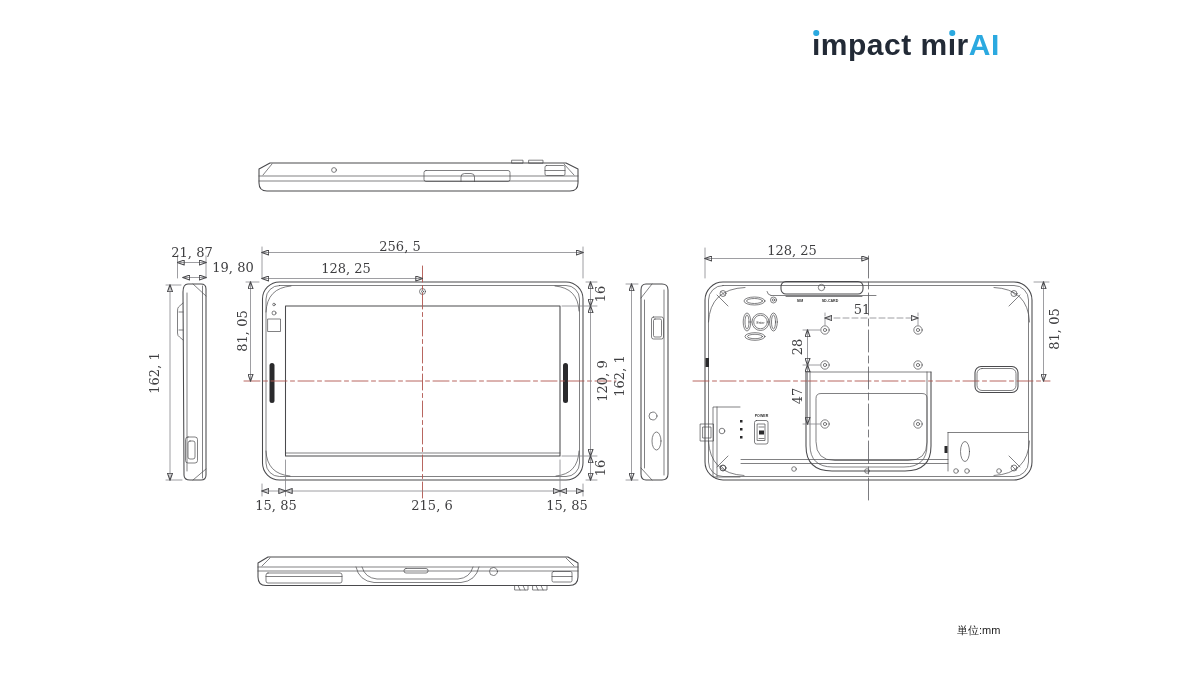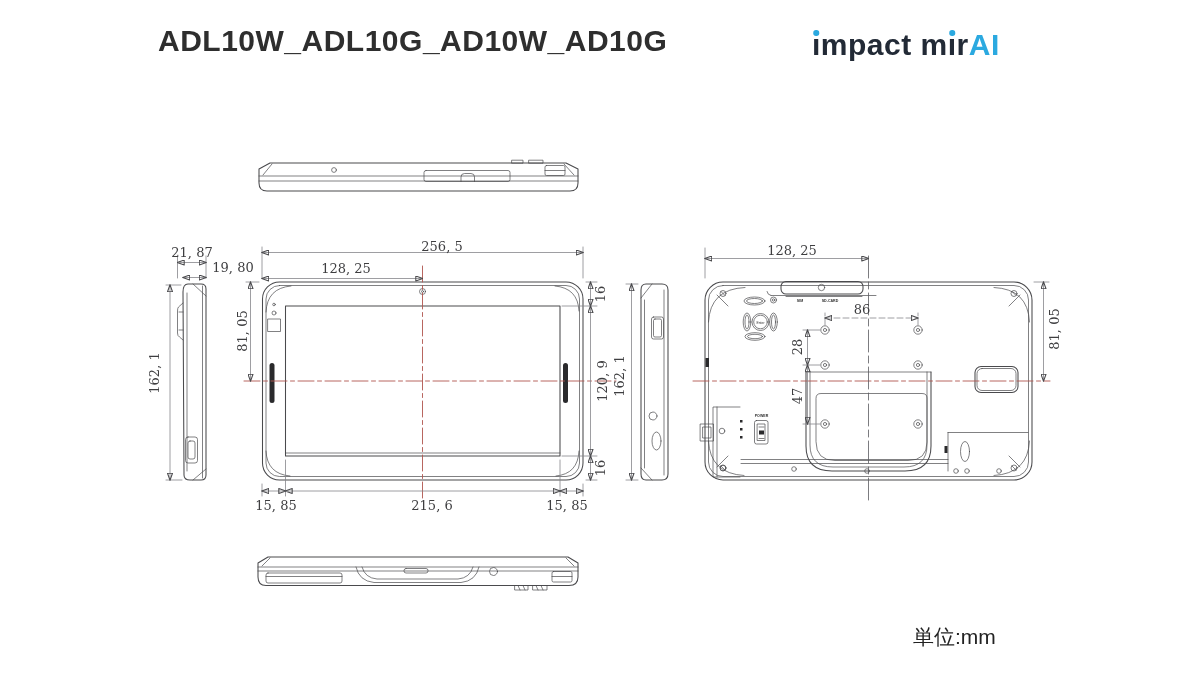"ADL10W_ADL10G_AD10W_AD10G" h1.title { html: <h1>ADL10W_ADL10G_AD10W_AD10G</h1> -> none }
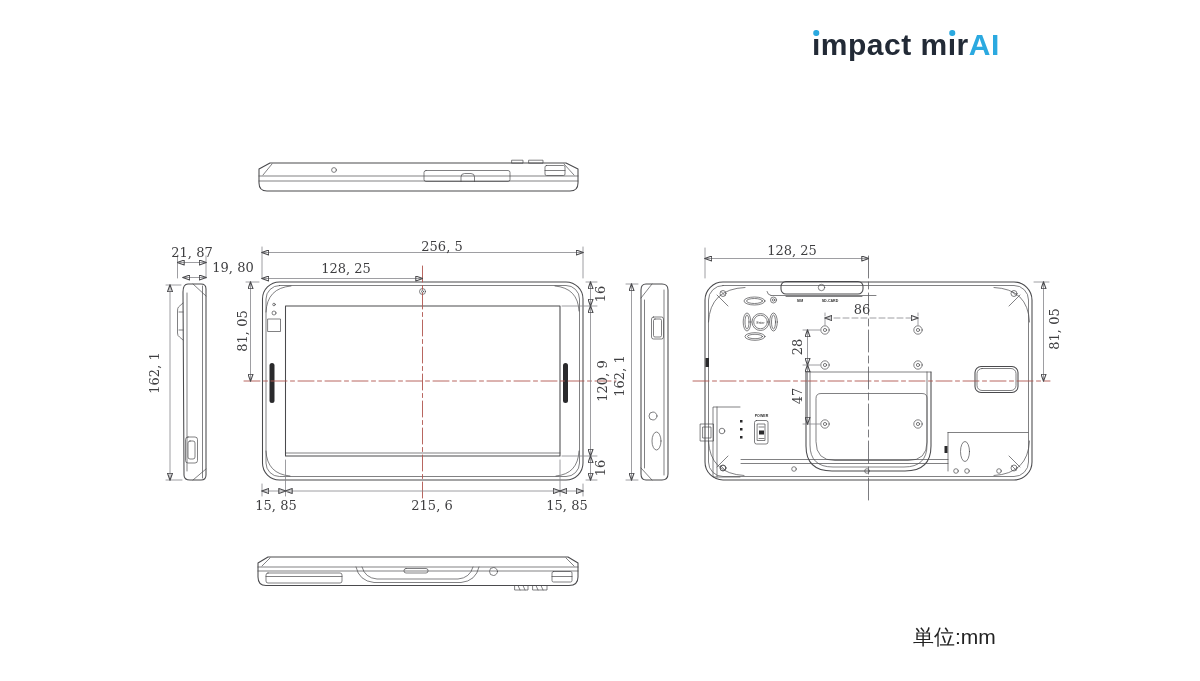"256, 5" span.dim { left: 442px -> 400px }
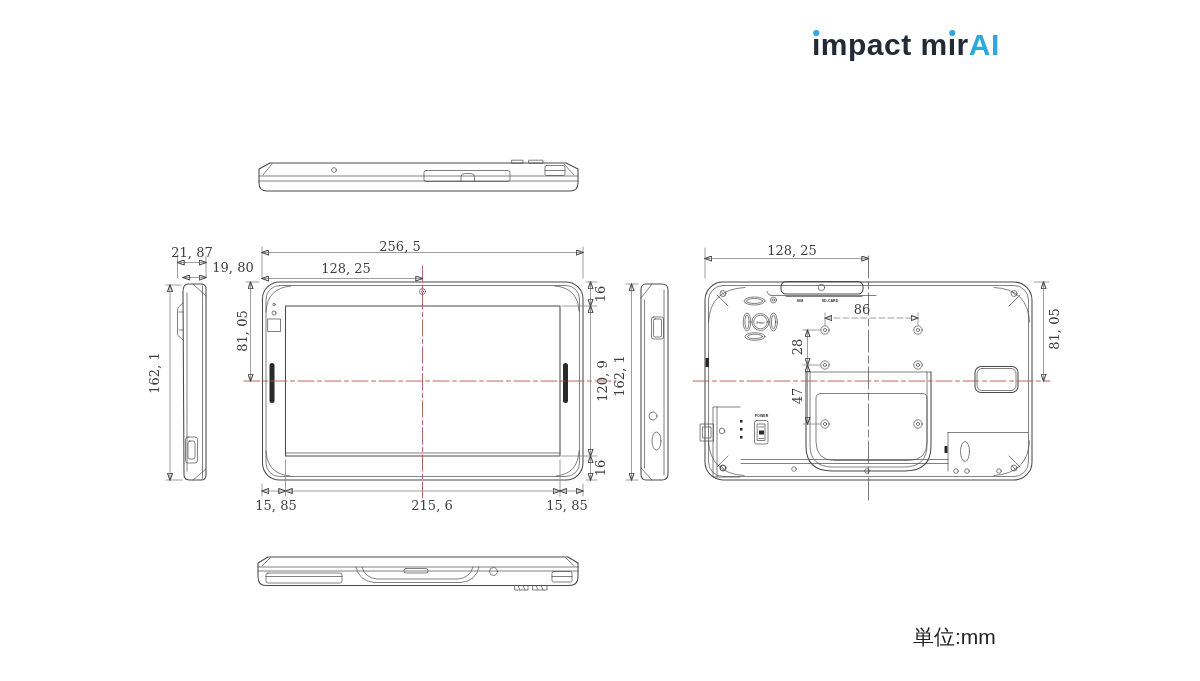"86" span.dim { text: 86 -> 51 }
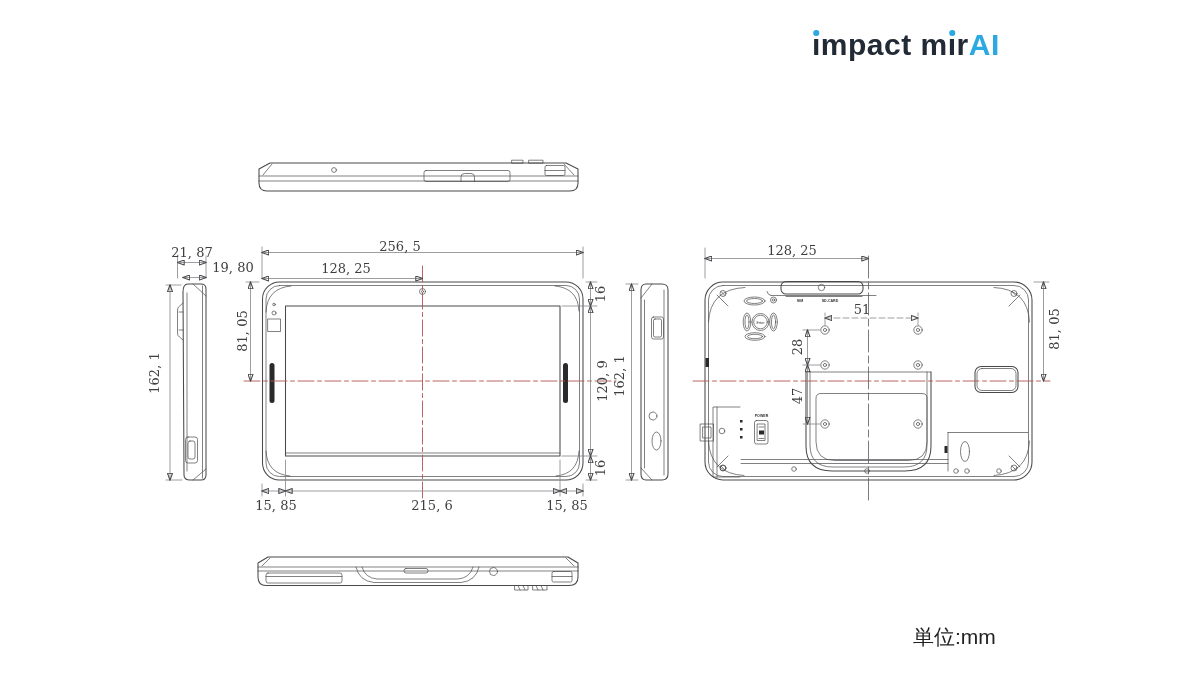"単位:mm" .unit { font-size: 21px -> 11px; left: 913px -> 957px }
